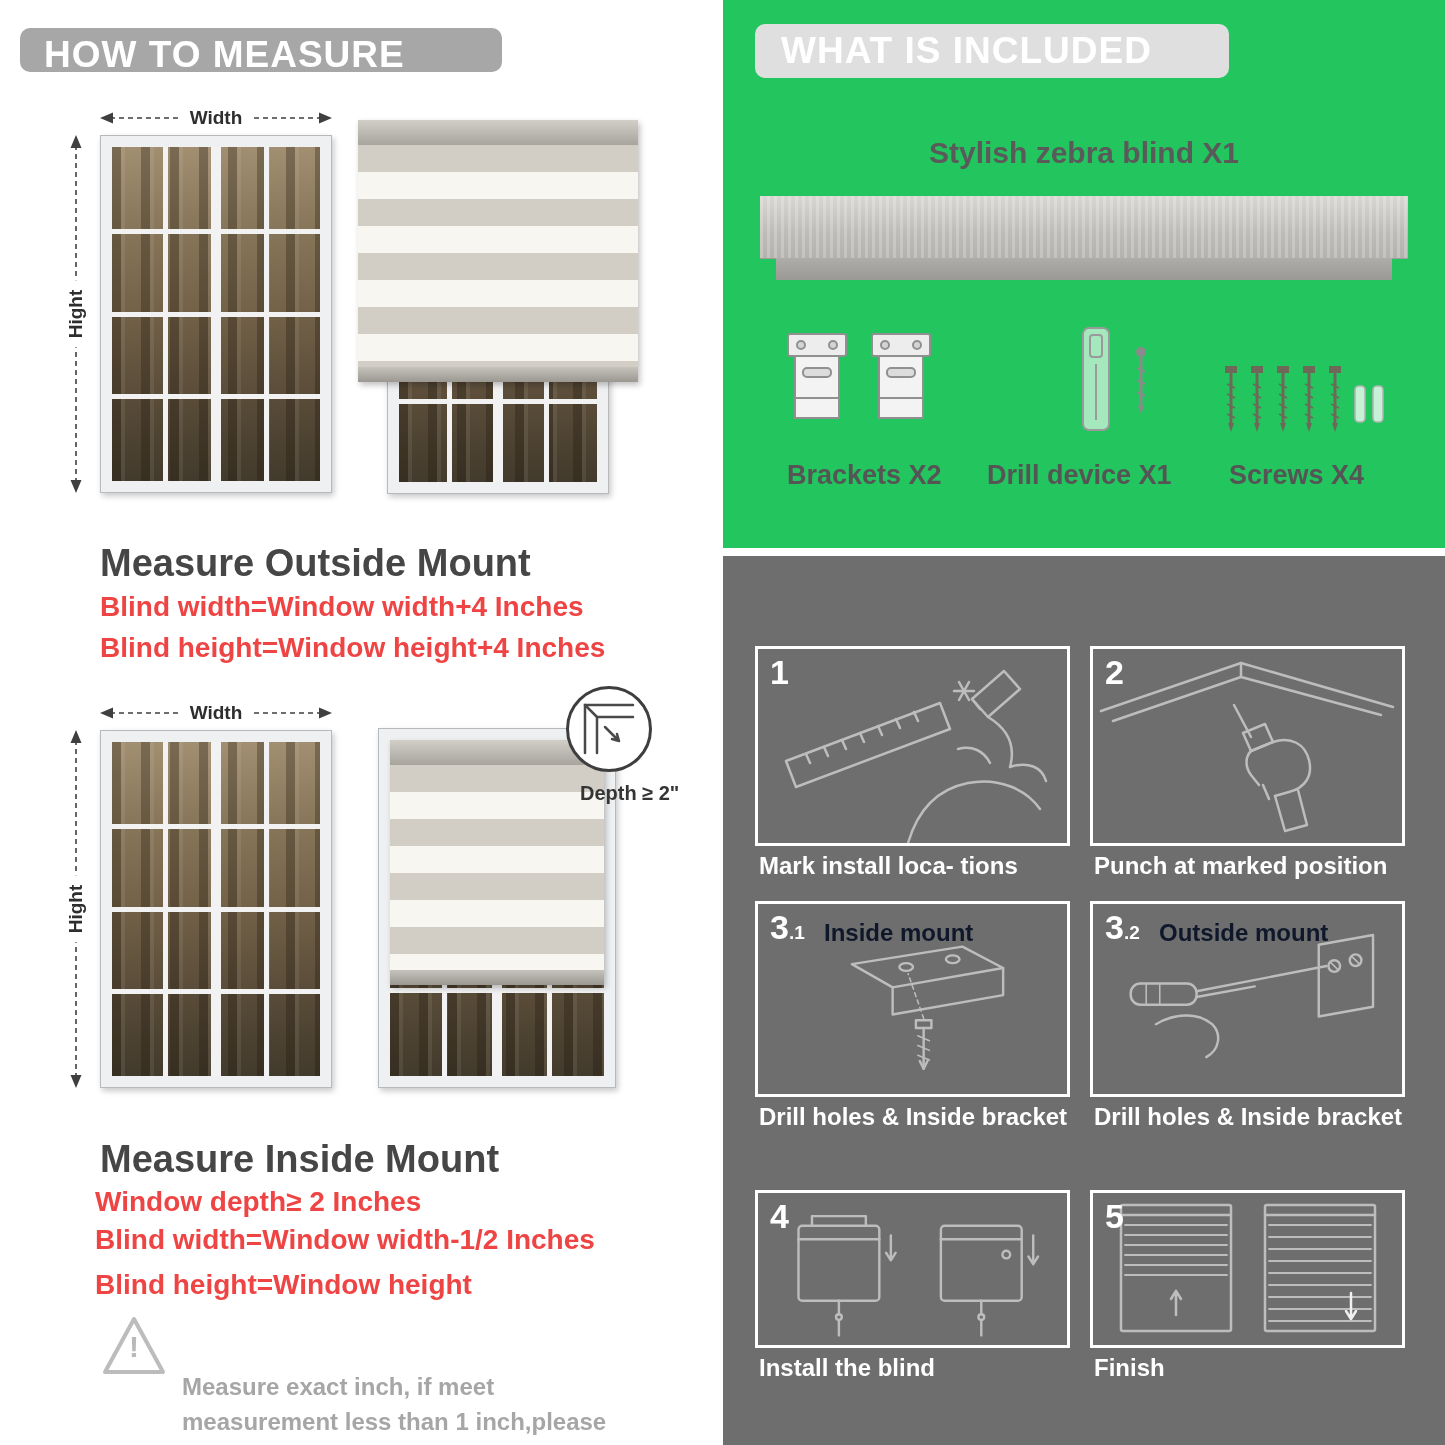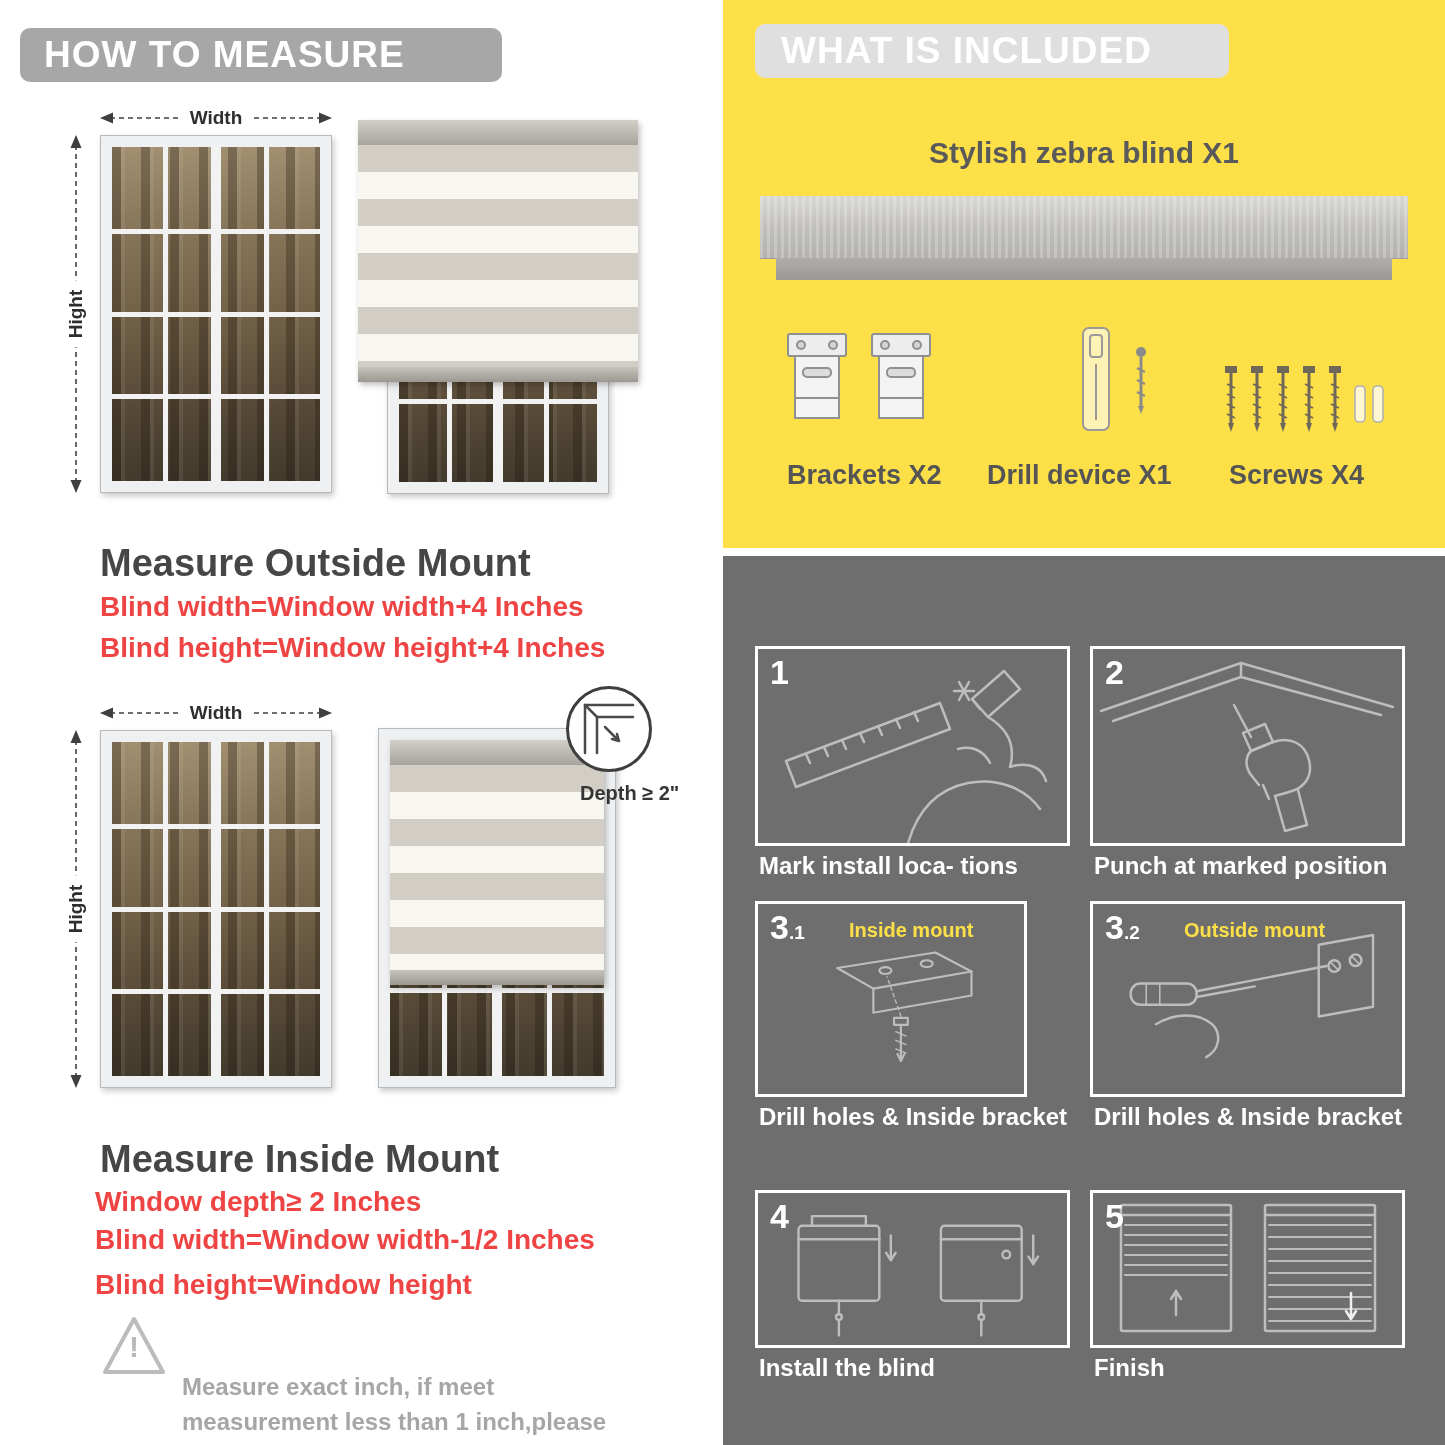"HOW TO MEASURE" .ltm-banner { height: 54px -> 44px }
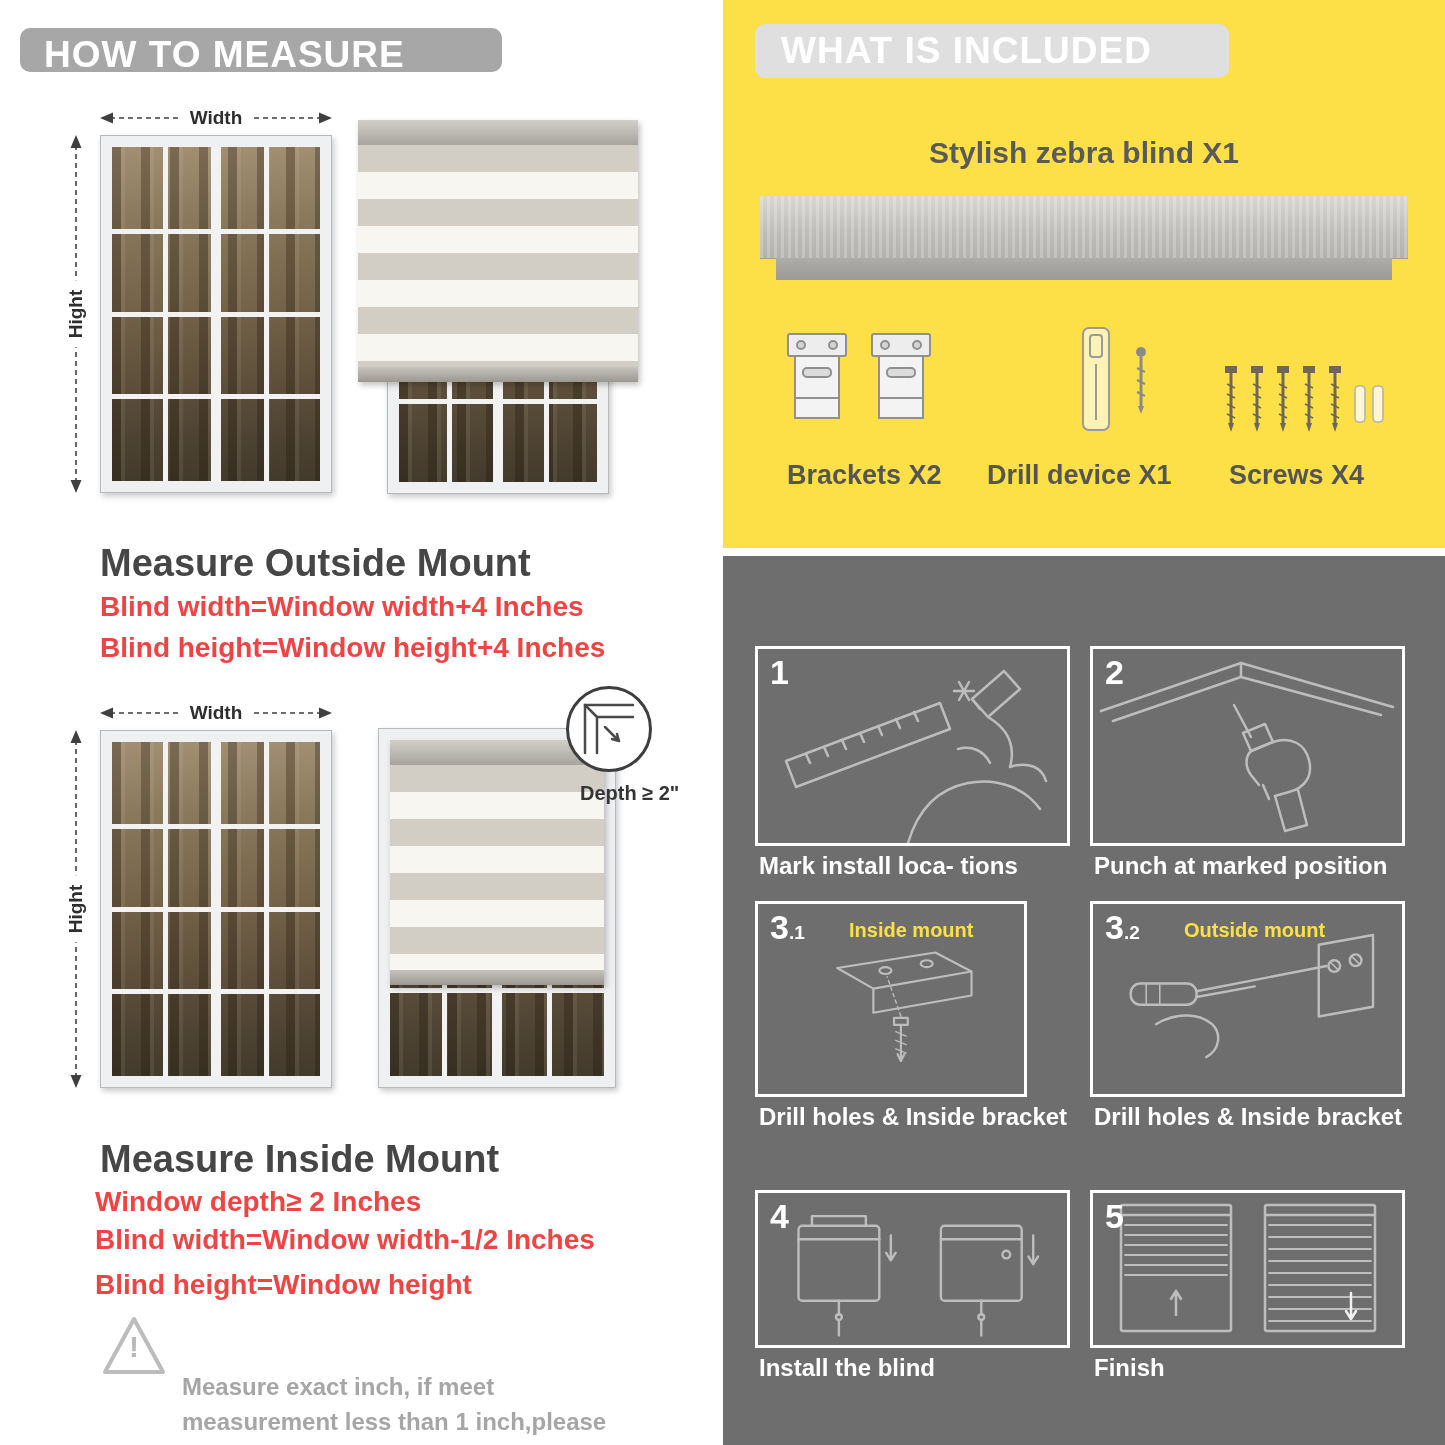"WHAT IS INCLUDED" .panel-light { background: #fde047 -> #22c55e }
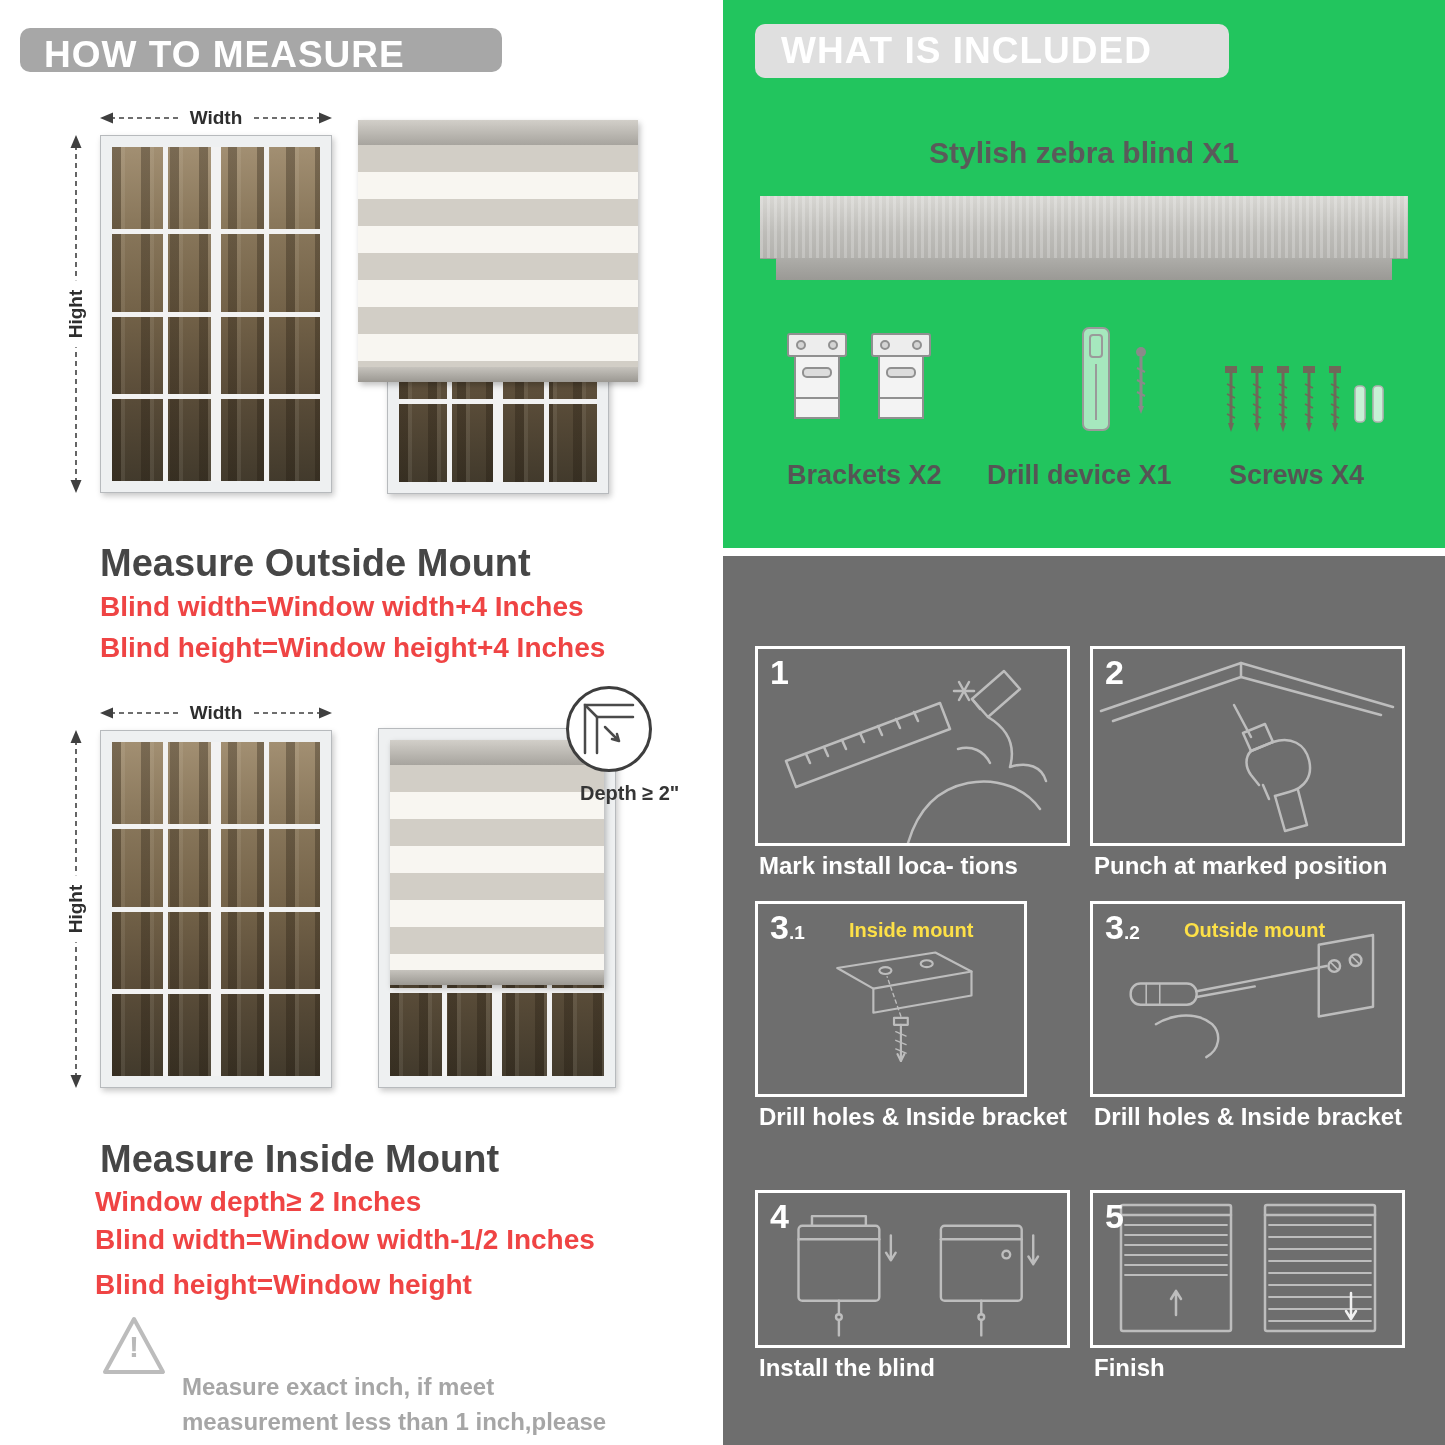"3.1" .sp3 { width: 272px -> 315px }
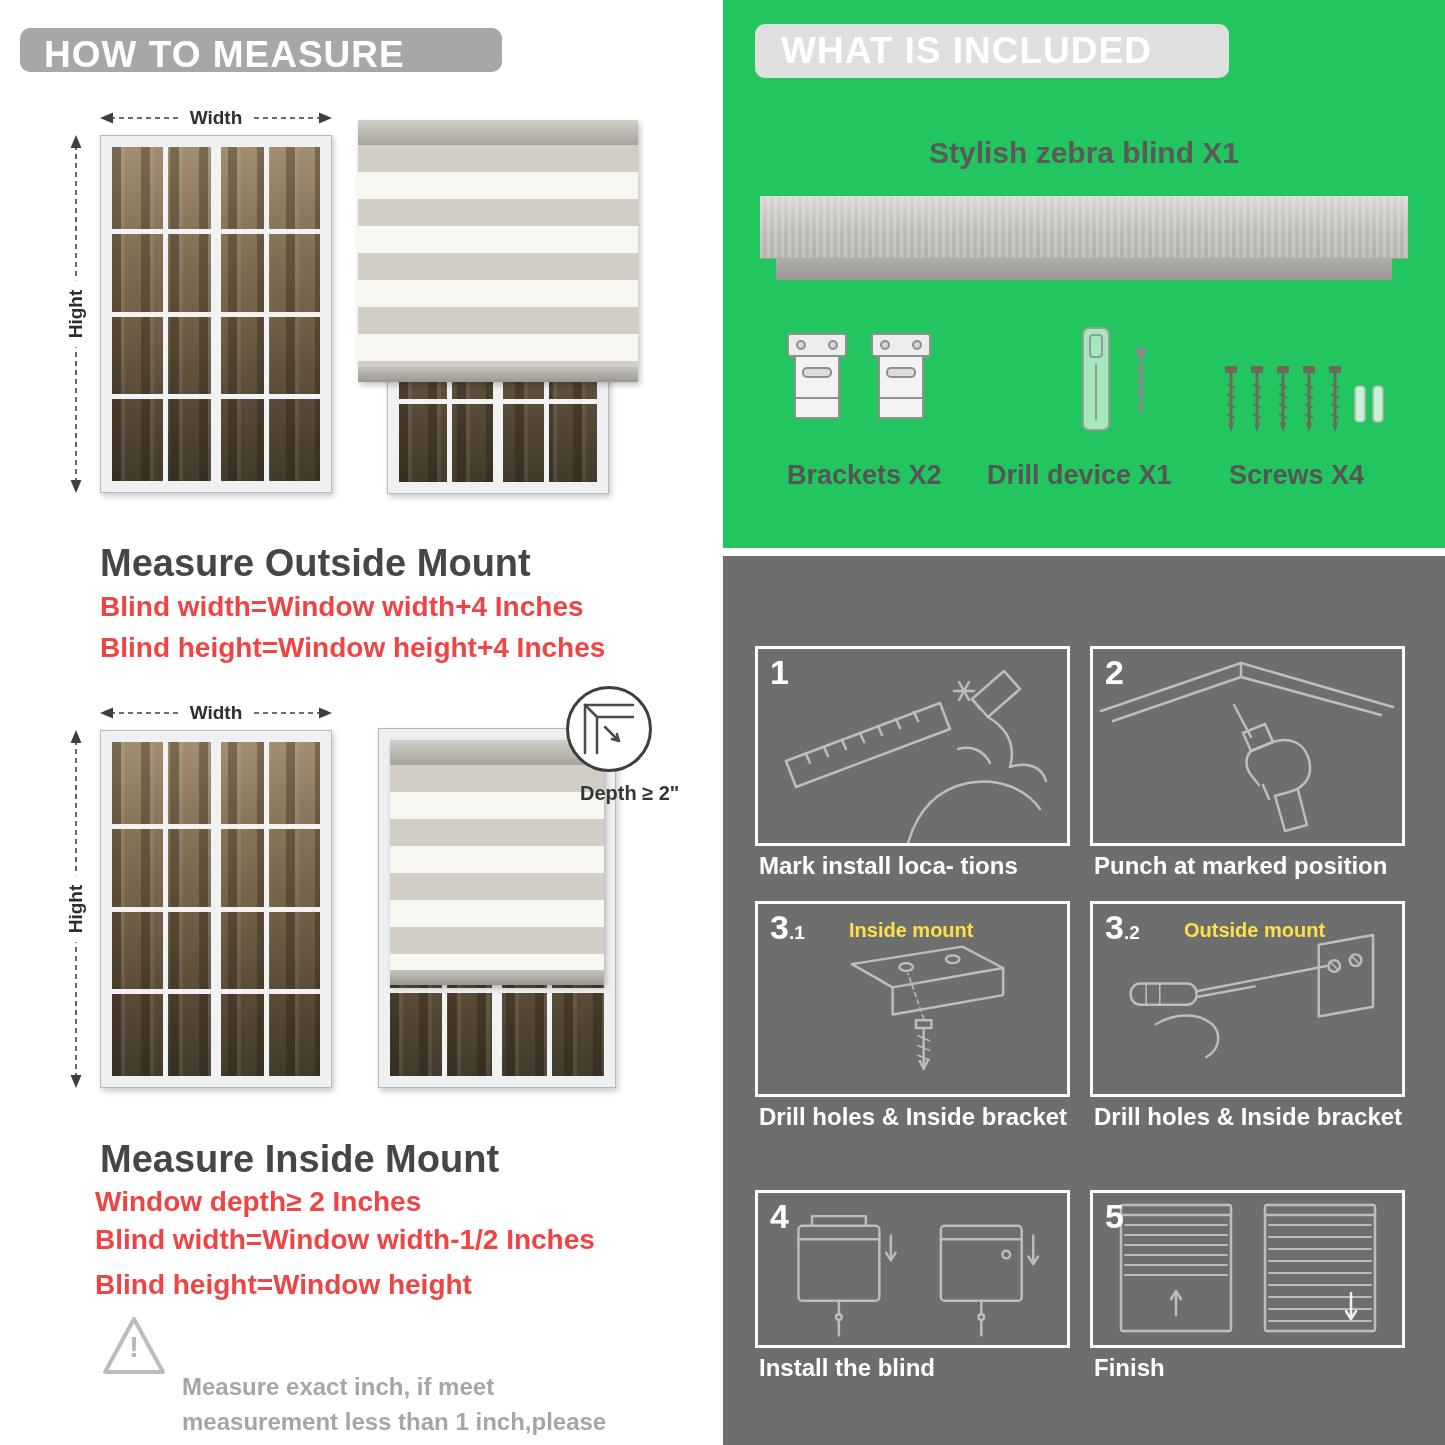"Inside mount" .step-label { color: #fde047 -> #0f172a; font-size: 20px -> 24px; margin-left: 25px -> none }
